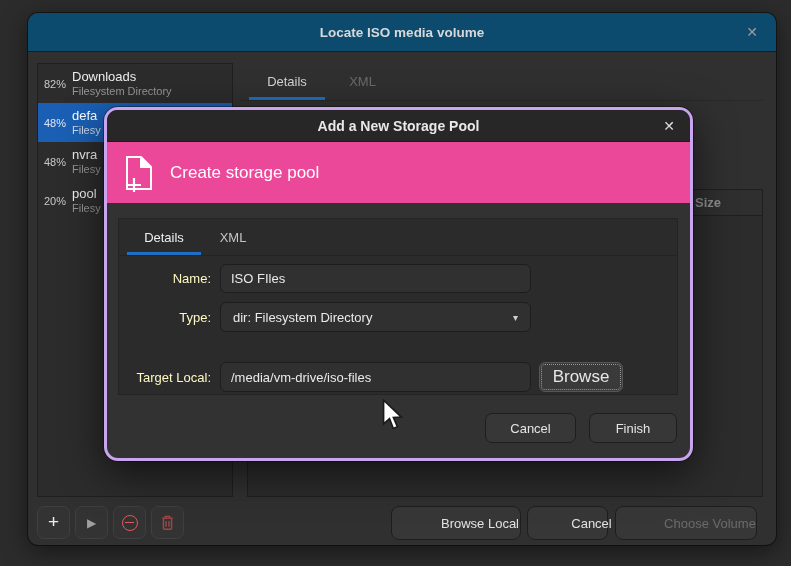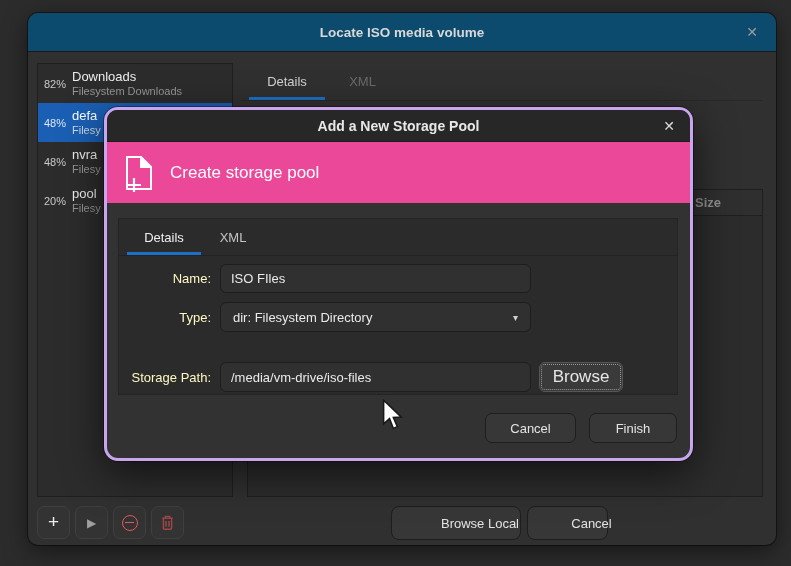"Filesystem Downloads" span.ptype { text: Downloads -> Directory }
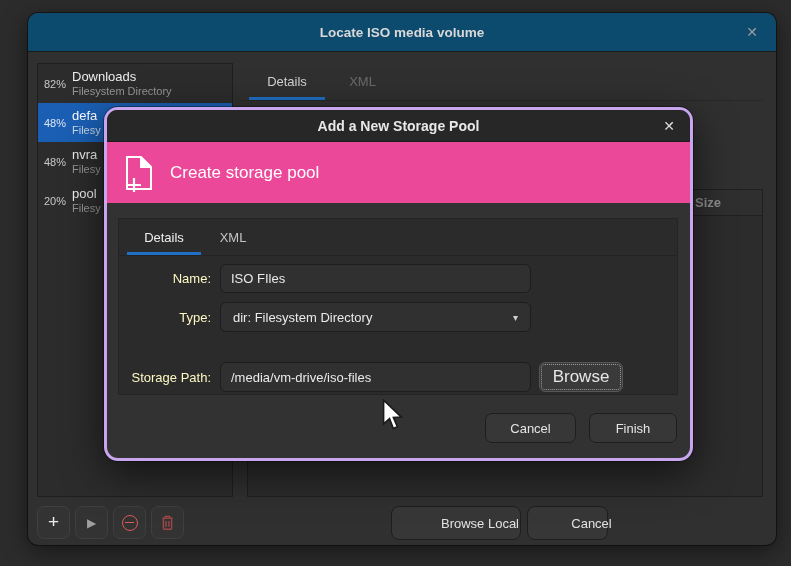"Storage Path:" div.flabel { text: Storage Path -> Target Local }
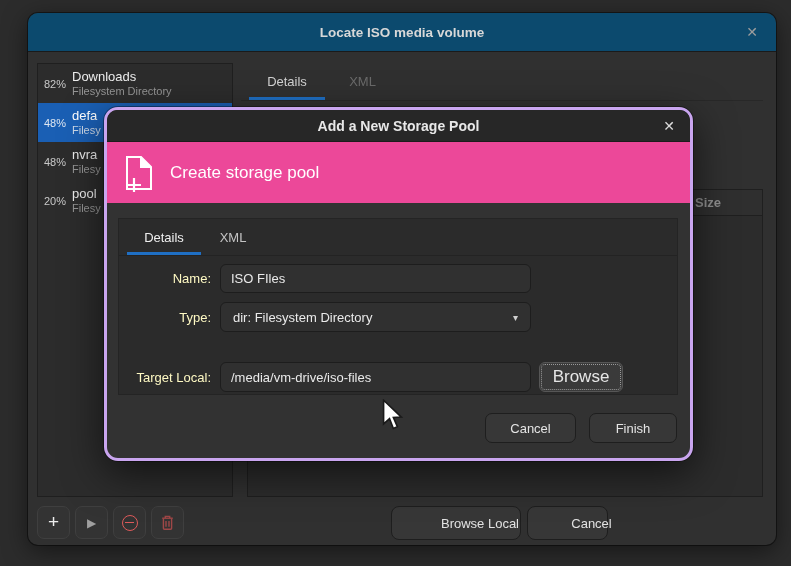"Choose Volume" div.btn { html: none -> <div>Choose Volume</div> }
